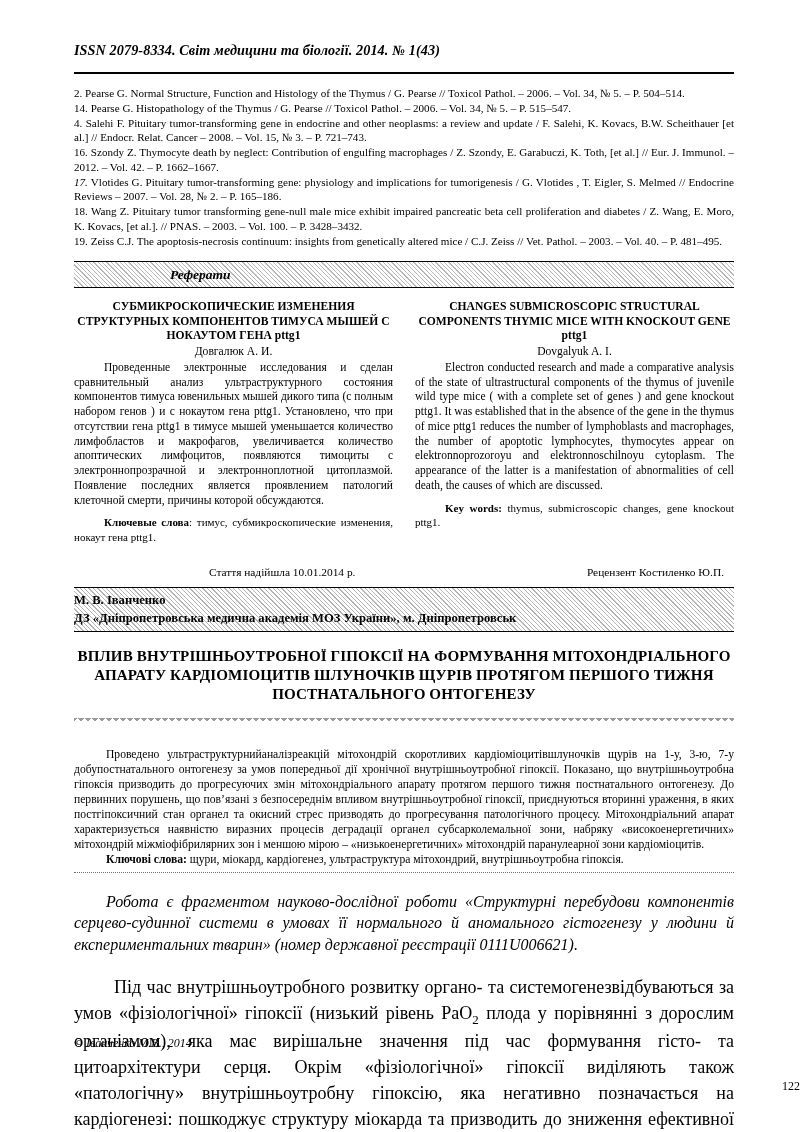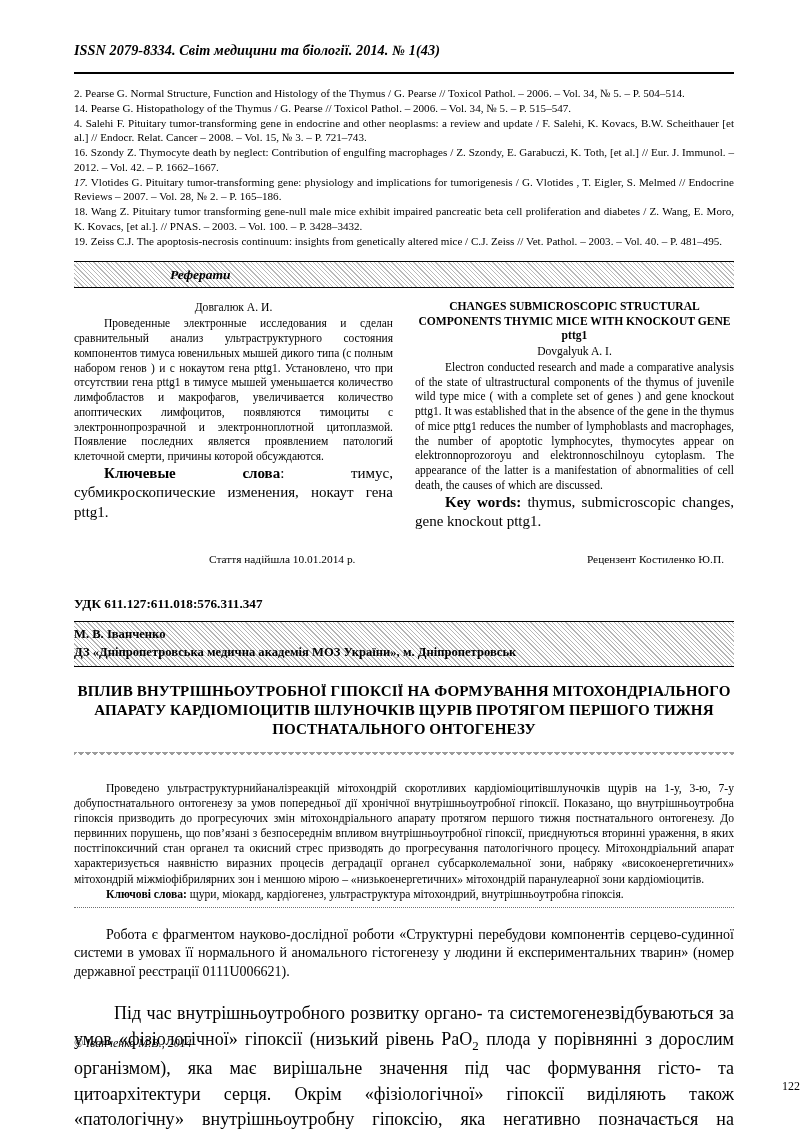"СУБМИКРОСКОПИЧЕСКИЕ ИЗМЕНЕНИЯ" div.abs-title { html: none -> <div>СУБМИКРОСКОПИЧЕСКИЕ ИЗМЕНЕНИЯ СТРУКТУРНЫХ КОМПОНЕНТОВ ТИМУСА МЫШЕЙ С НОКАУТОМ ГЕНА pttg1</div> }
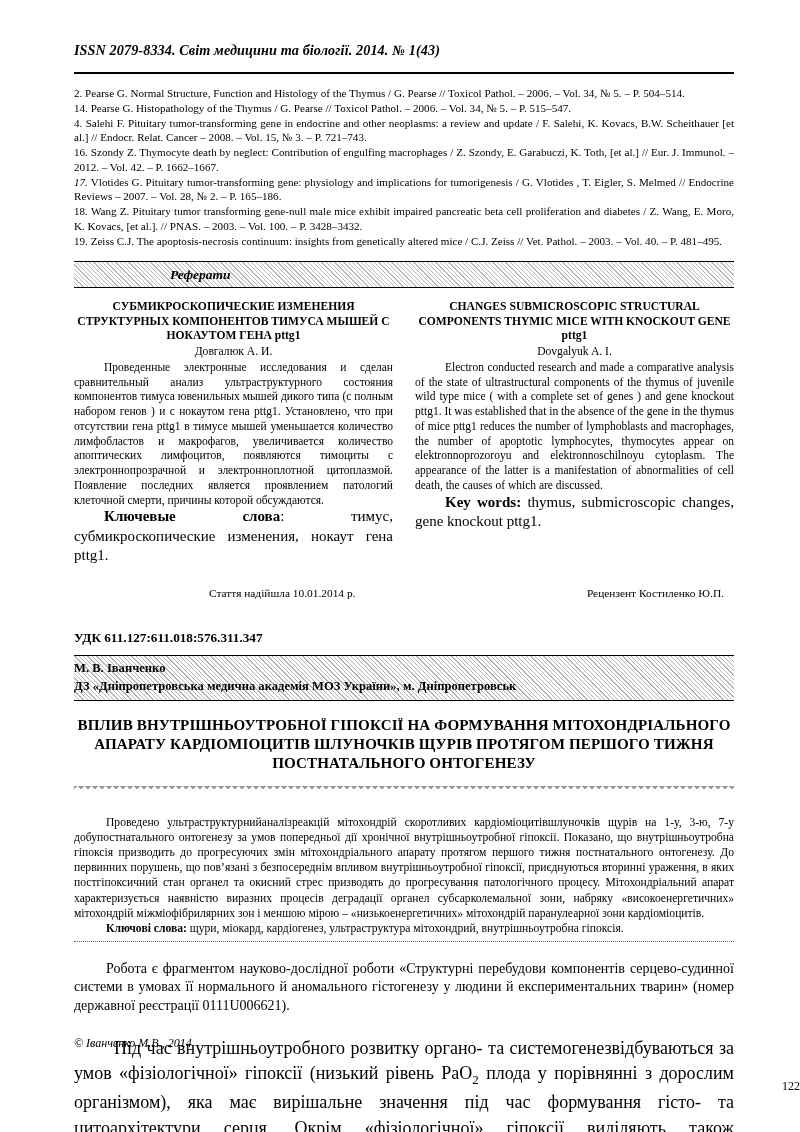"Key words: thymus, submicroscopic" .abs-kw { font-size: 15px -> 11px; margin-top: 0px -> 8px }
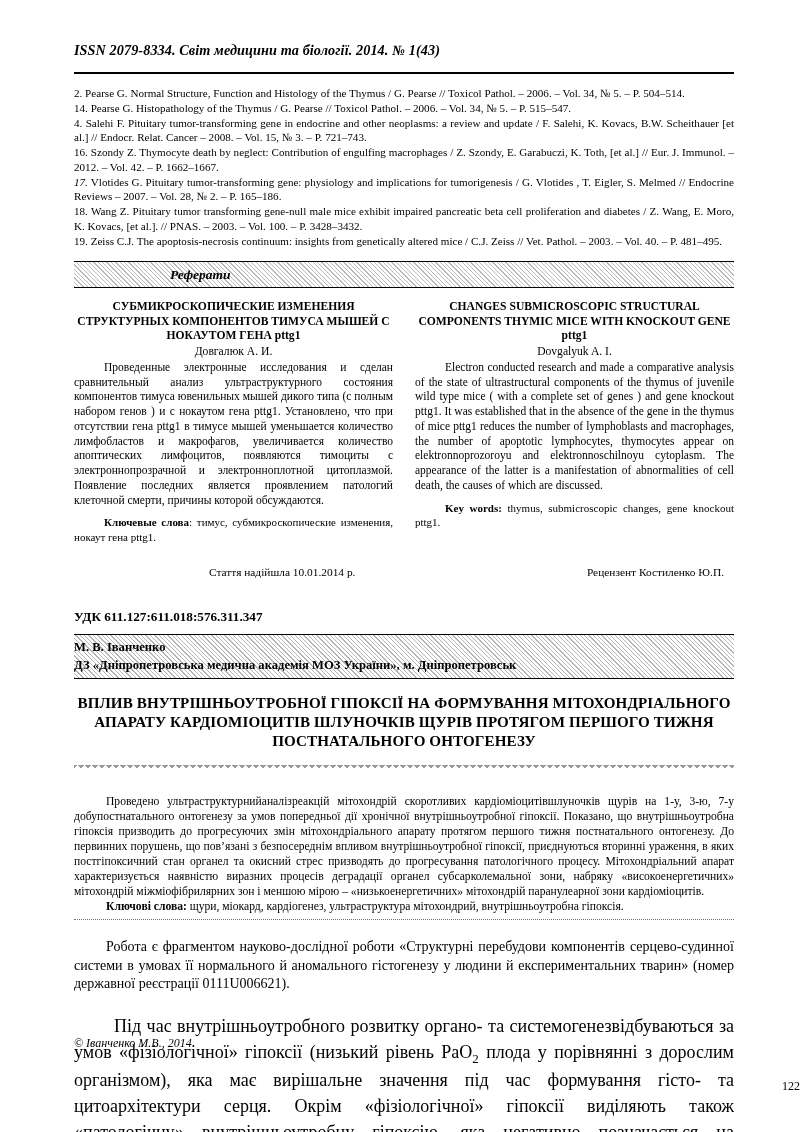"УДК 611.127:611.018:576.311.347" div.udc { html: <div>УДК 611.127:611.018:576.311.347</div> -> none }
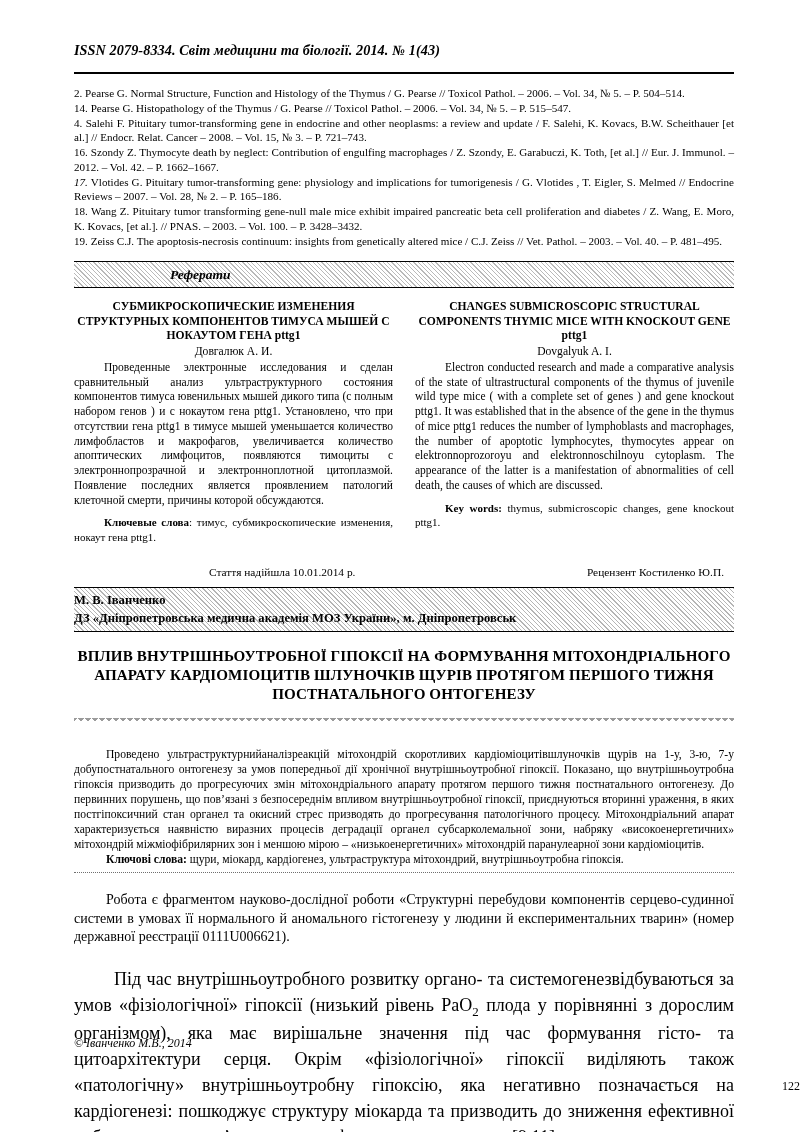"Робота є фрагментом науково-дослідної" .funding { font-size: 14px -> 16px; font-style: none -> italic }
